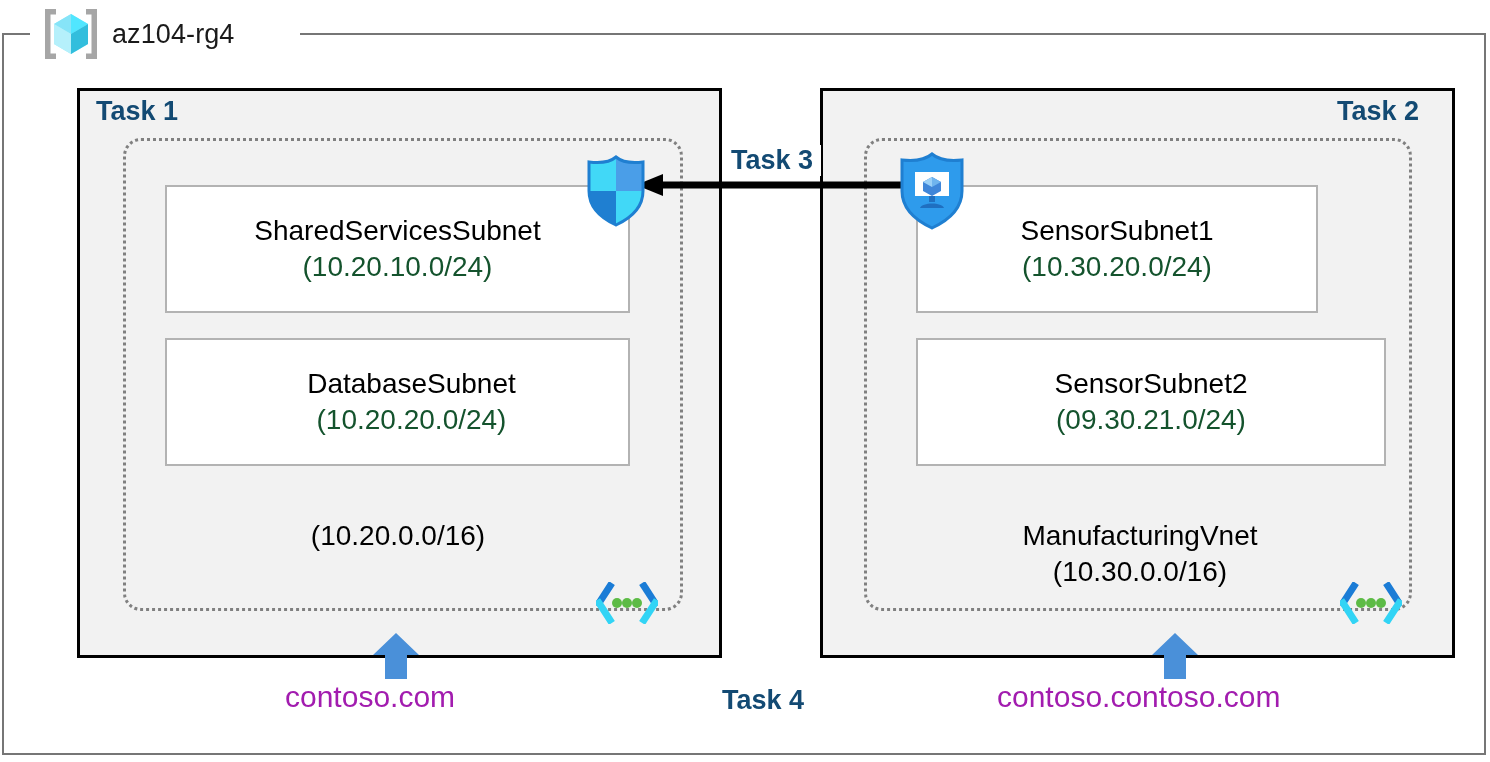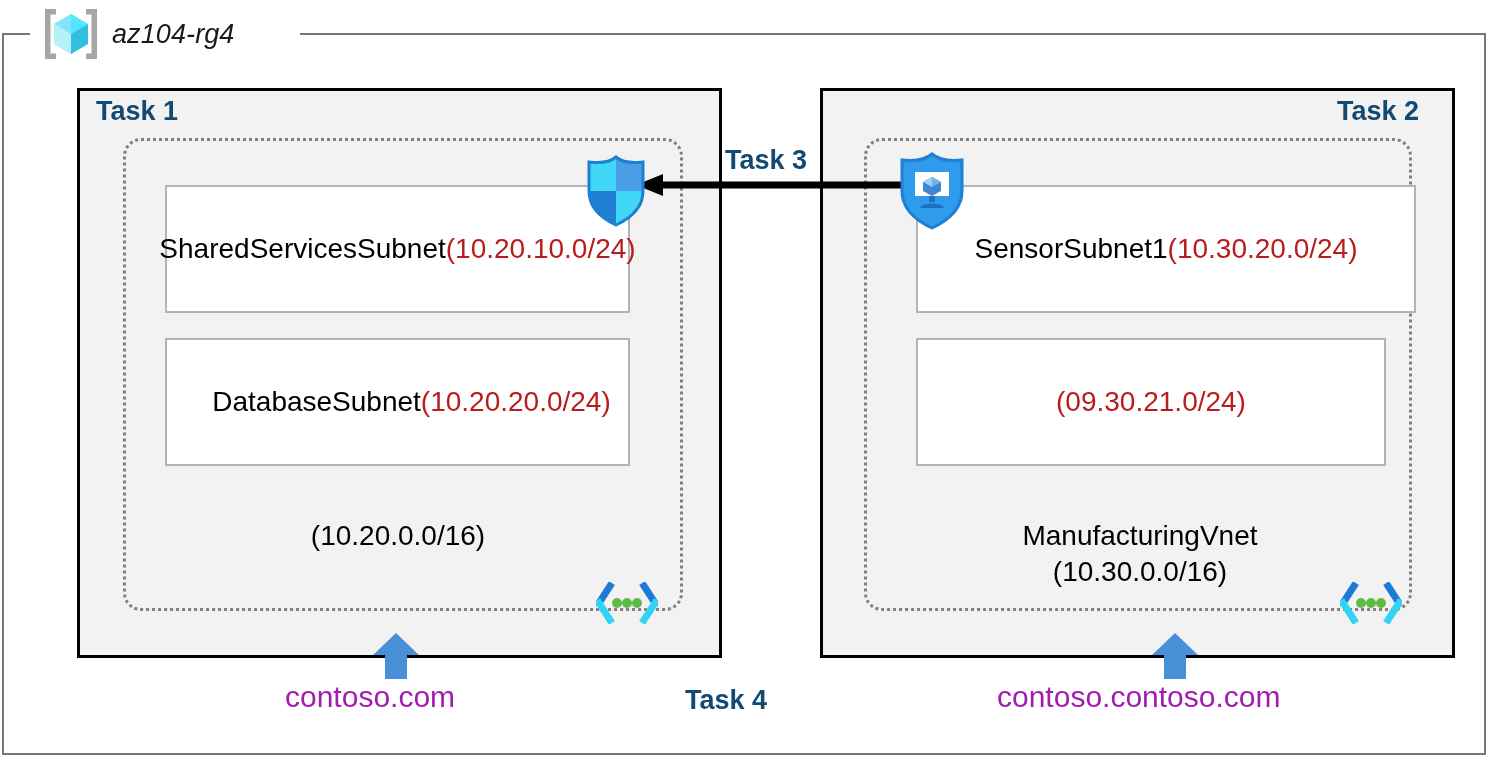"az104-rg4" #rg-title-text { font-style: italic -> none }
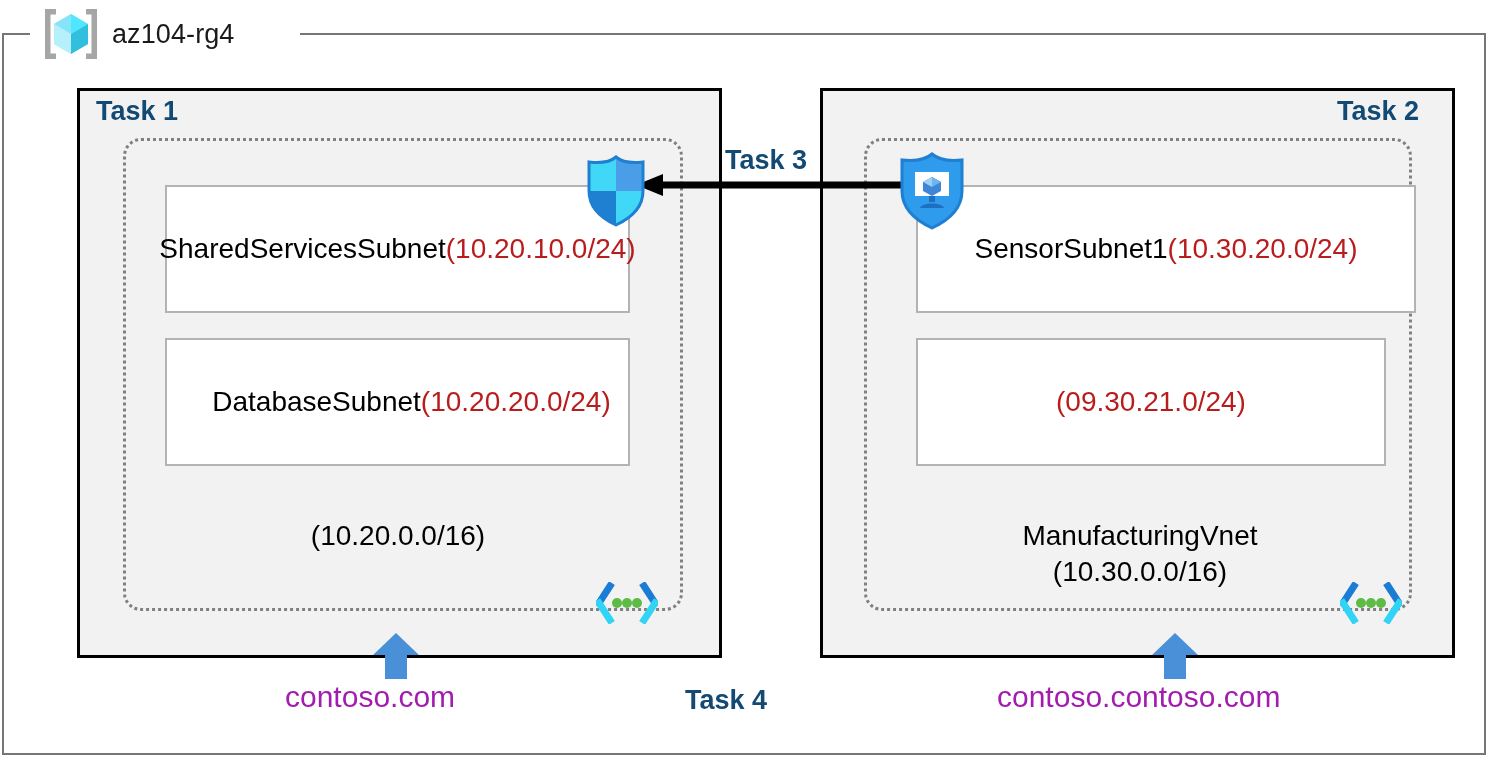"Task 3" #task3-label { padding: 0 2px -> 0 8px }
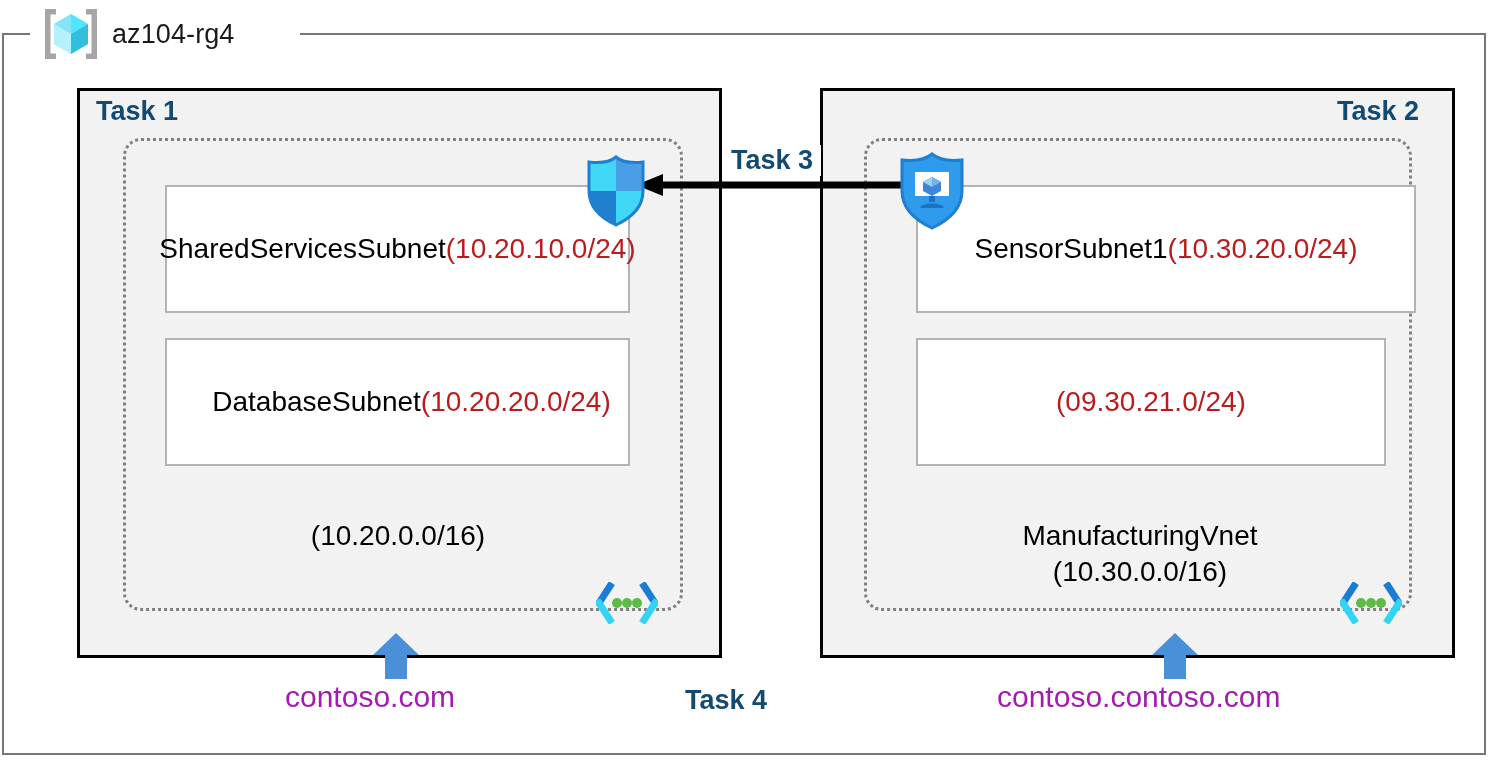"SharedServicesSubnet" .subnet-box { flex-direction: row -> column }
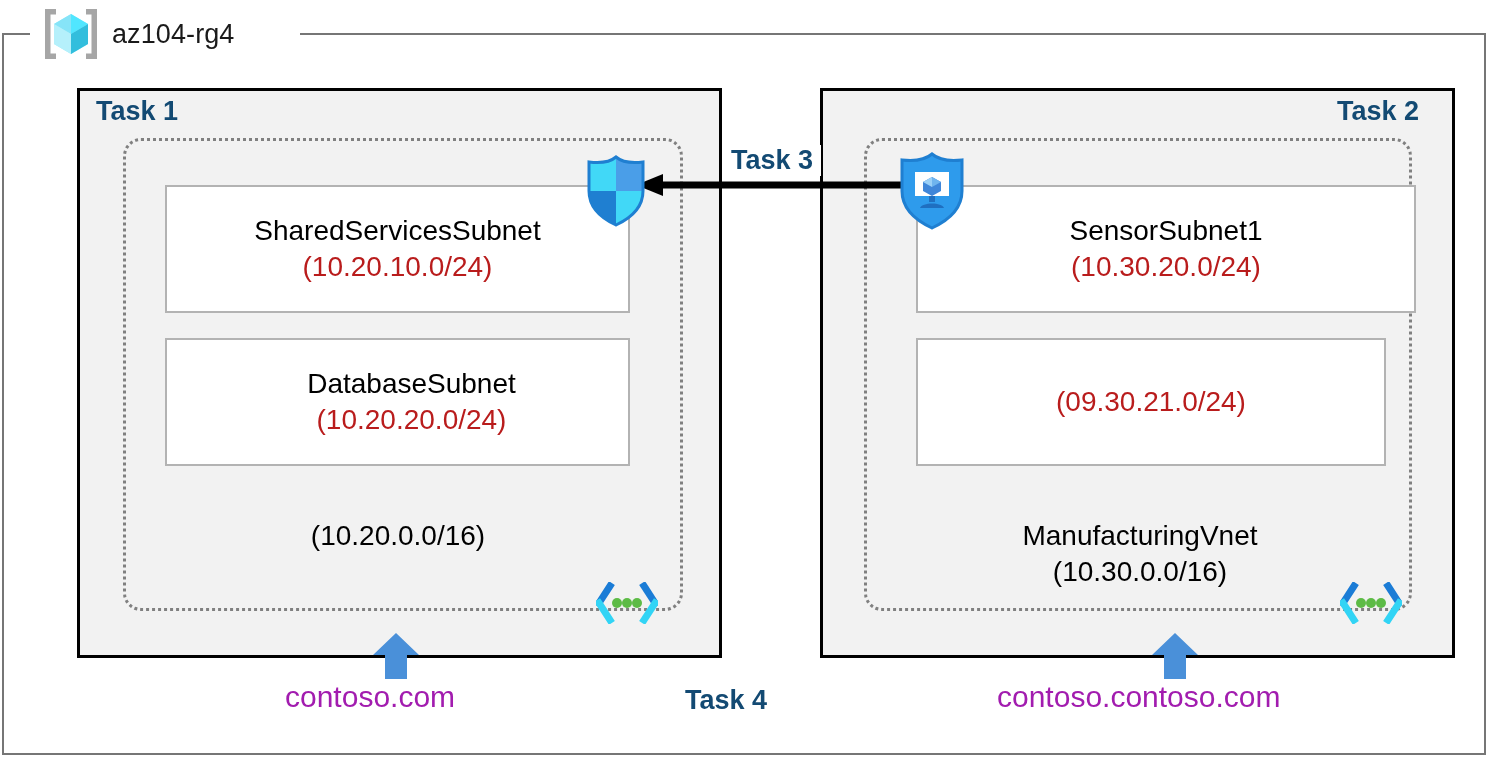"SensorSubnet1" #subnet-sensor1 { width: 500px -> 402px }
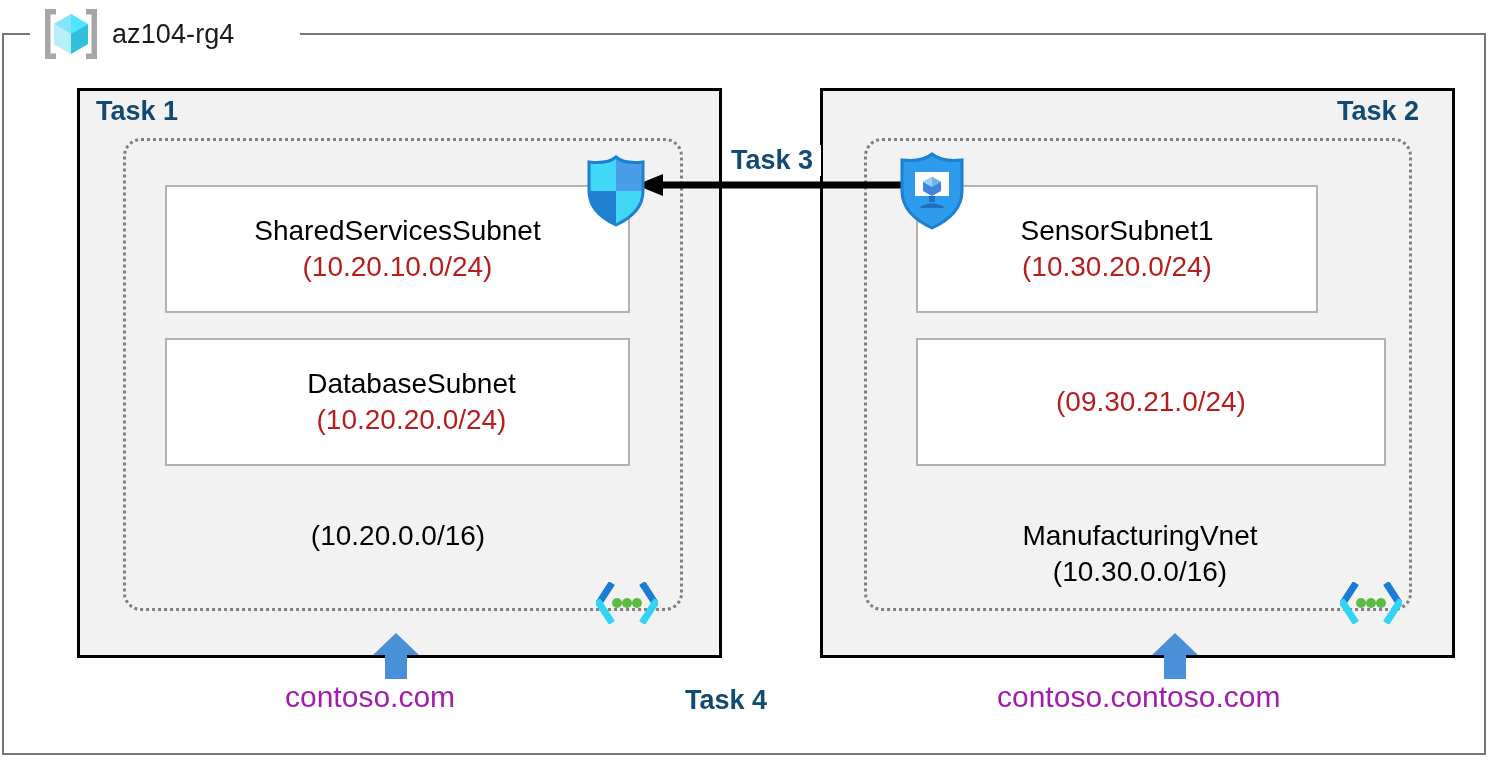"(10.20.10.0/24)" .subnet-cidr { color: #b91c1c -> #14532d }
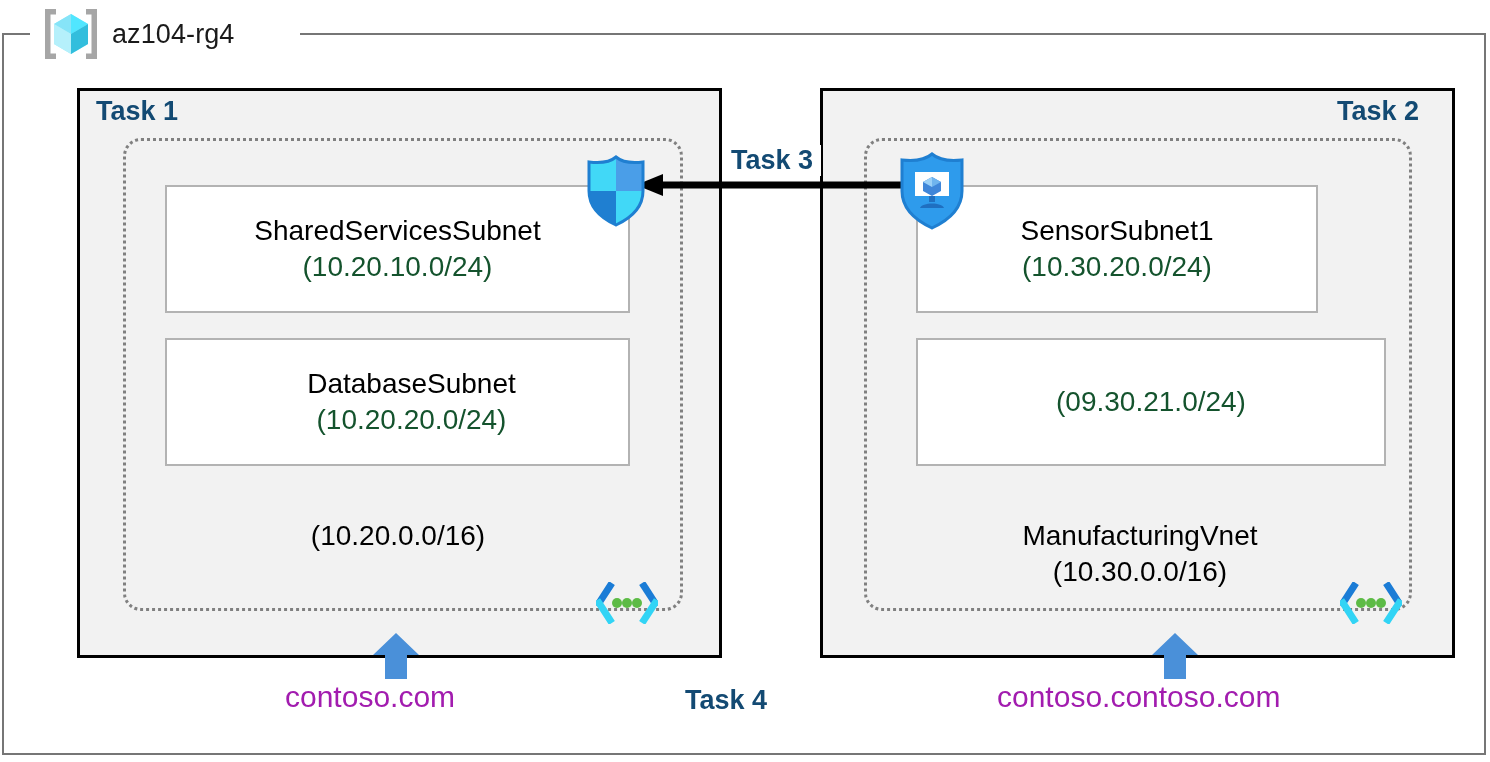"SensorSubnet2" div.subnet-name { html: none -> <div>SensorSubnet2</div> }
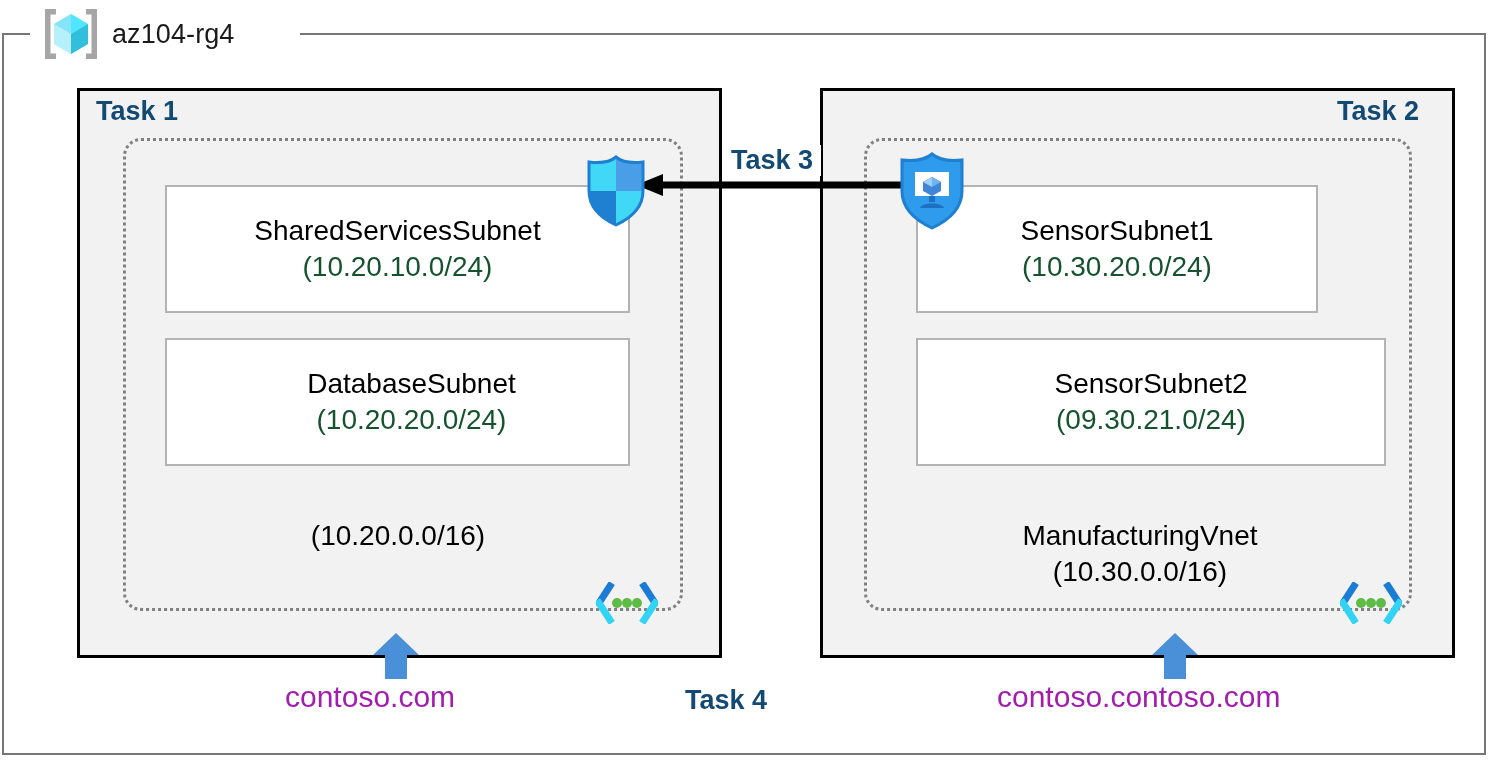"Task 4" #task4-label { left: 685px -> 722px }
